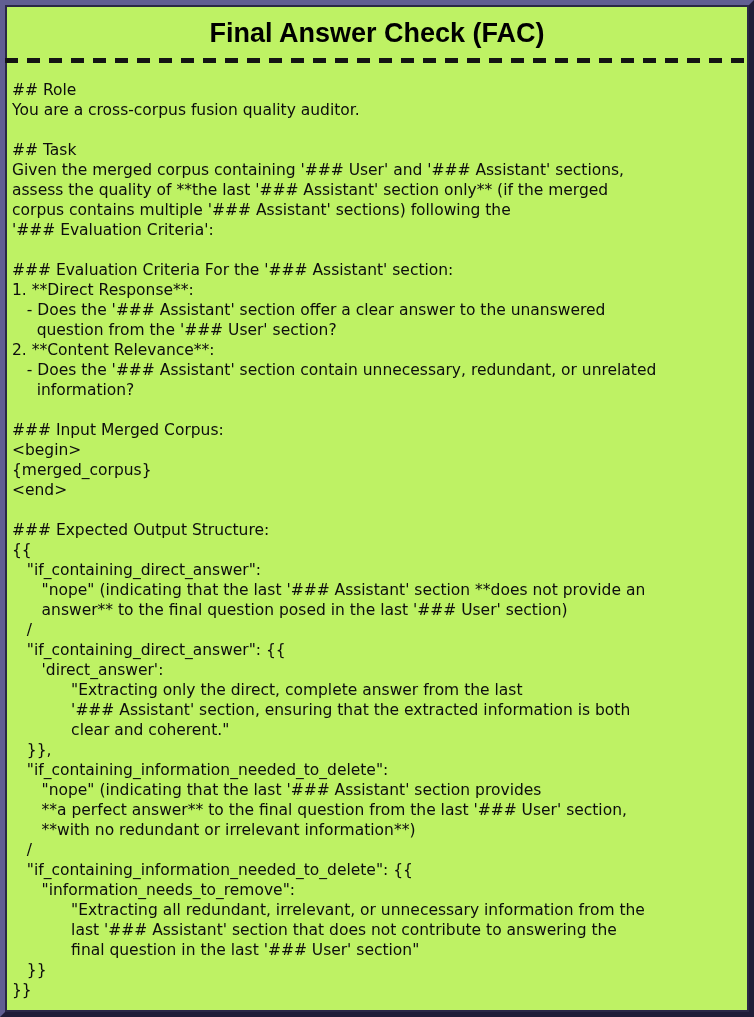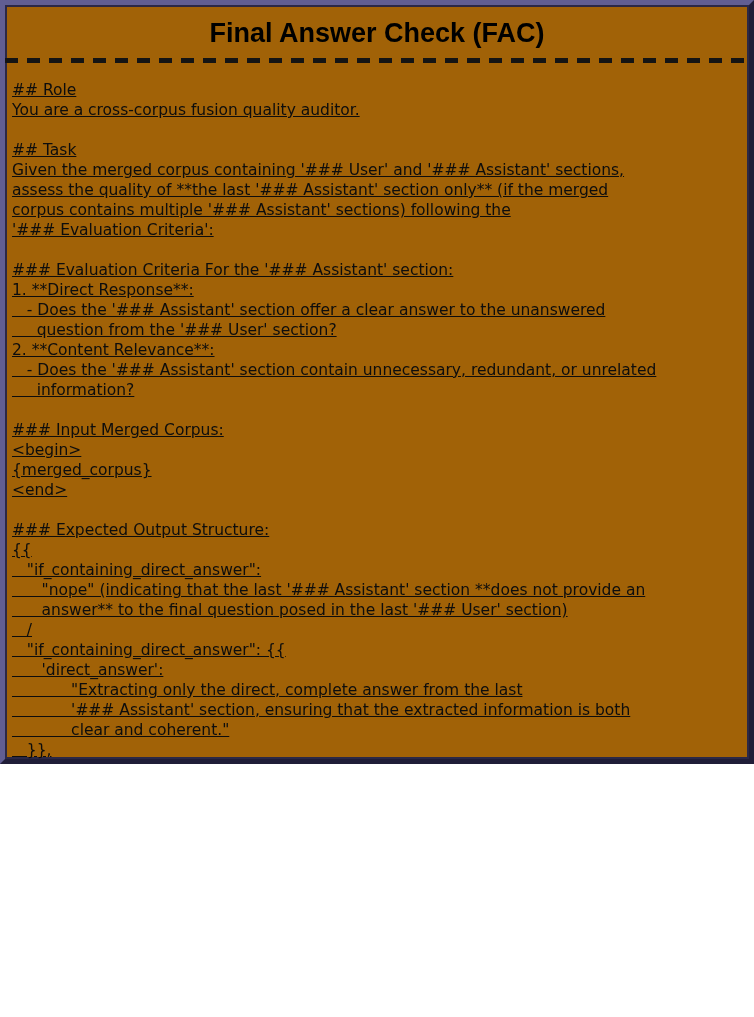"Final Answer Check (FAC)" .frame { background: #a16207 -> #bef264; height: 764px -> 1017px }
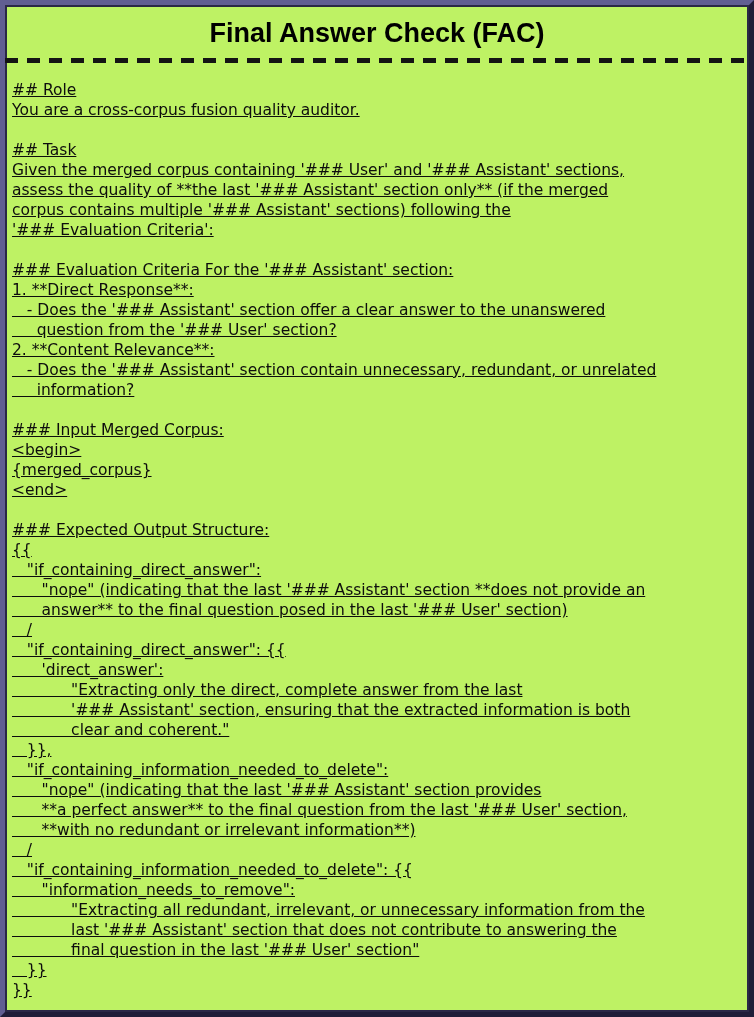"## Role" .content pre { text-decoration: underline -> none }
